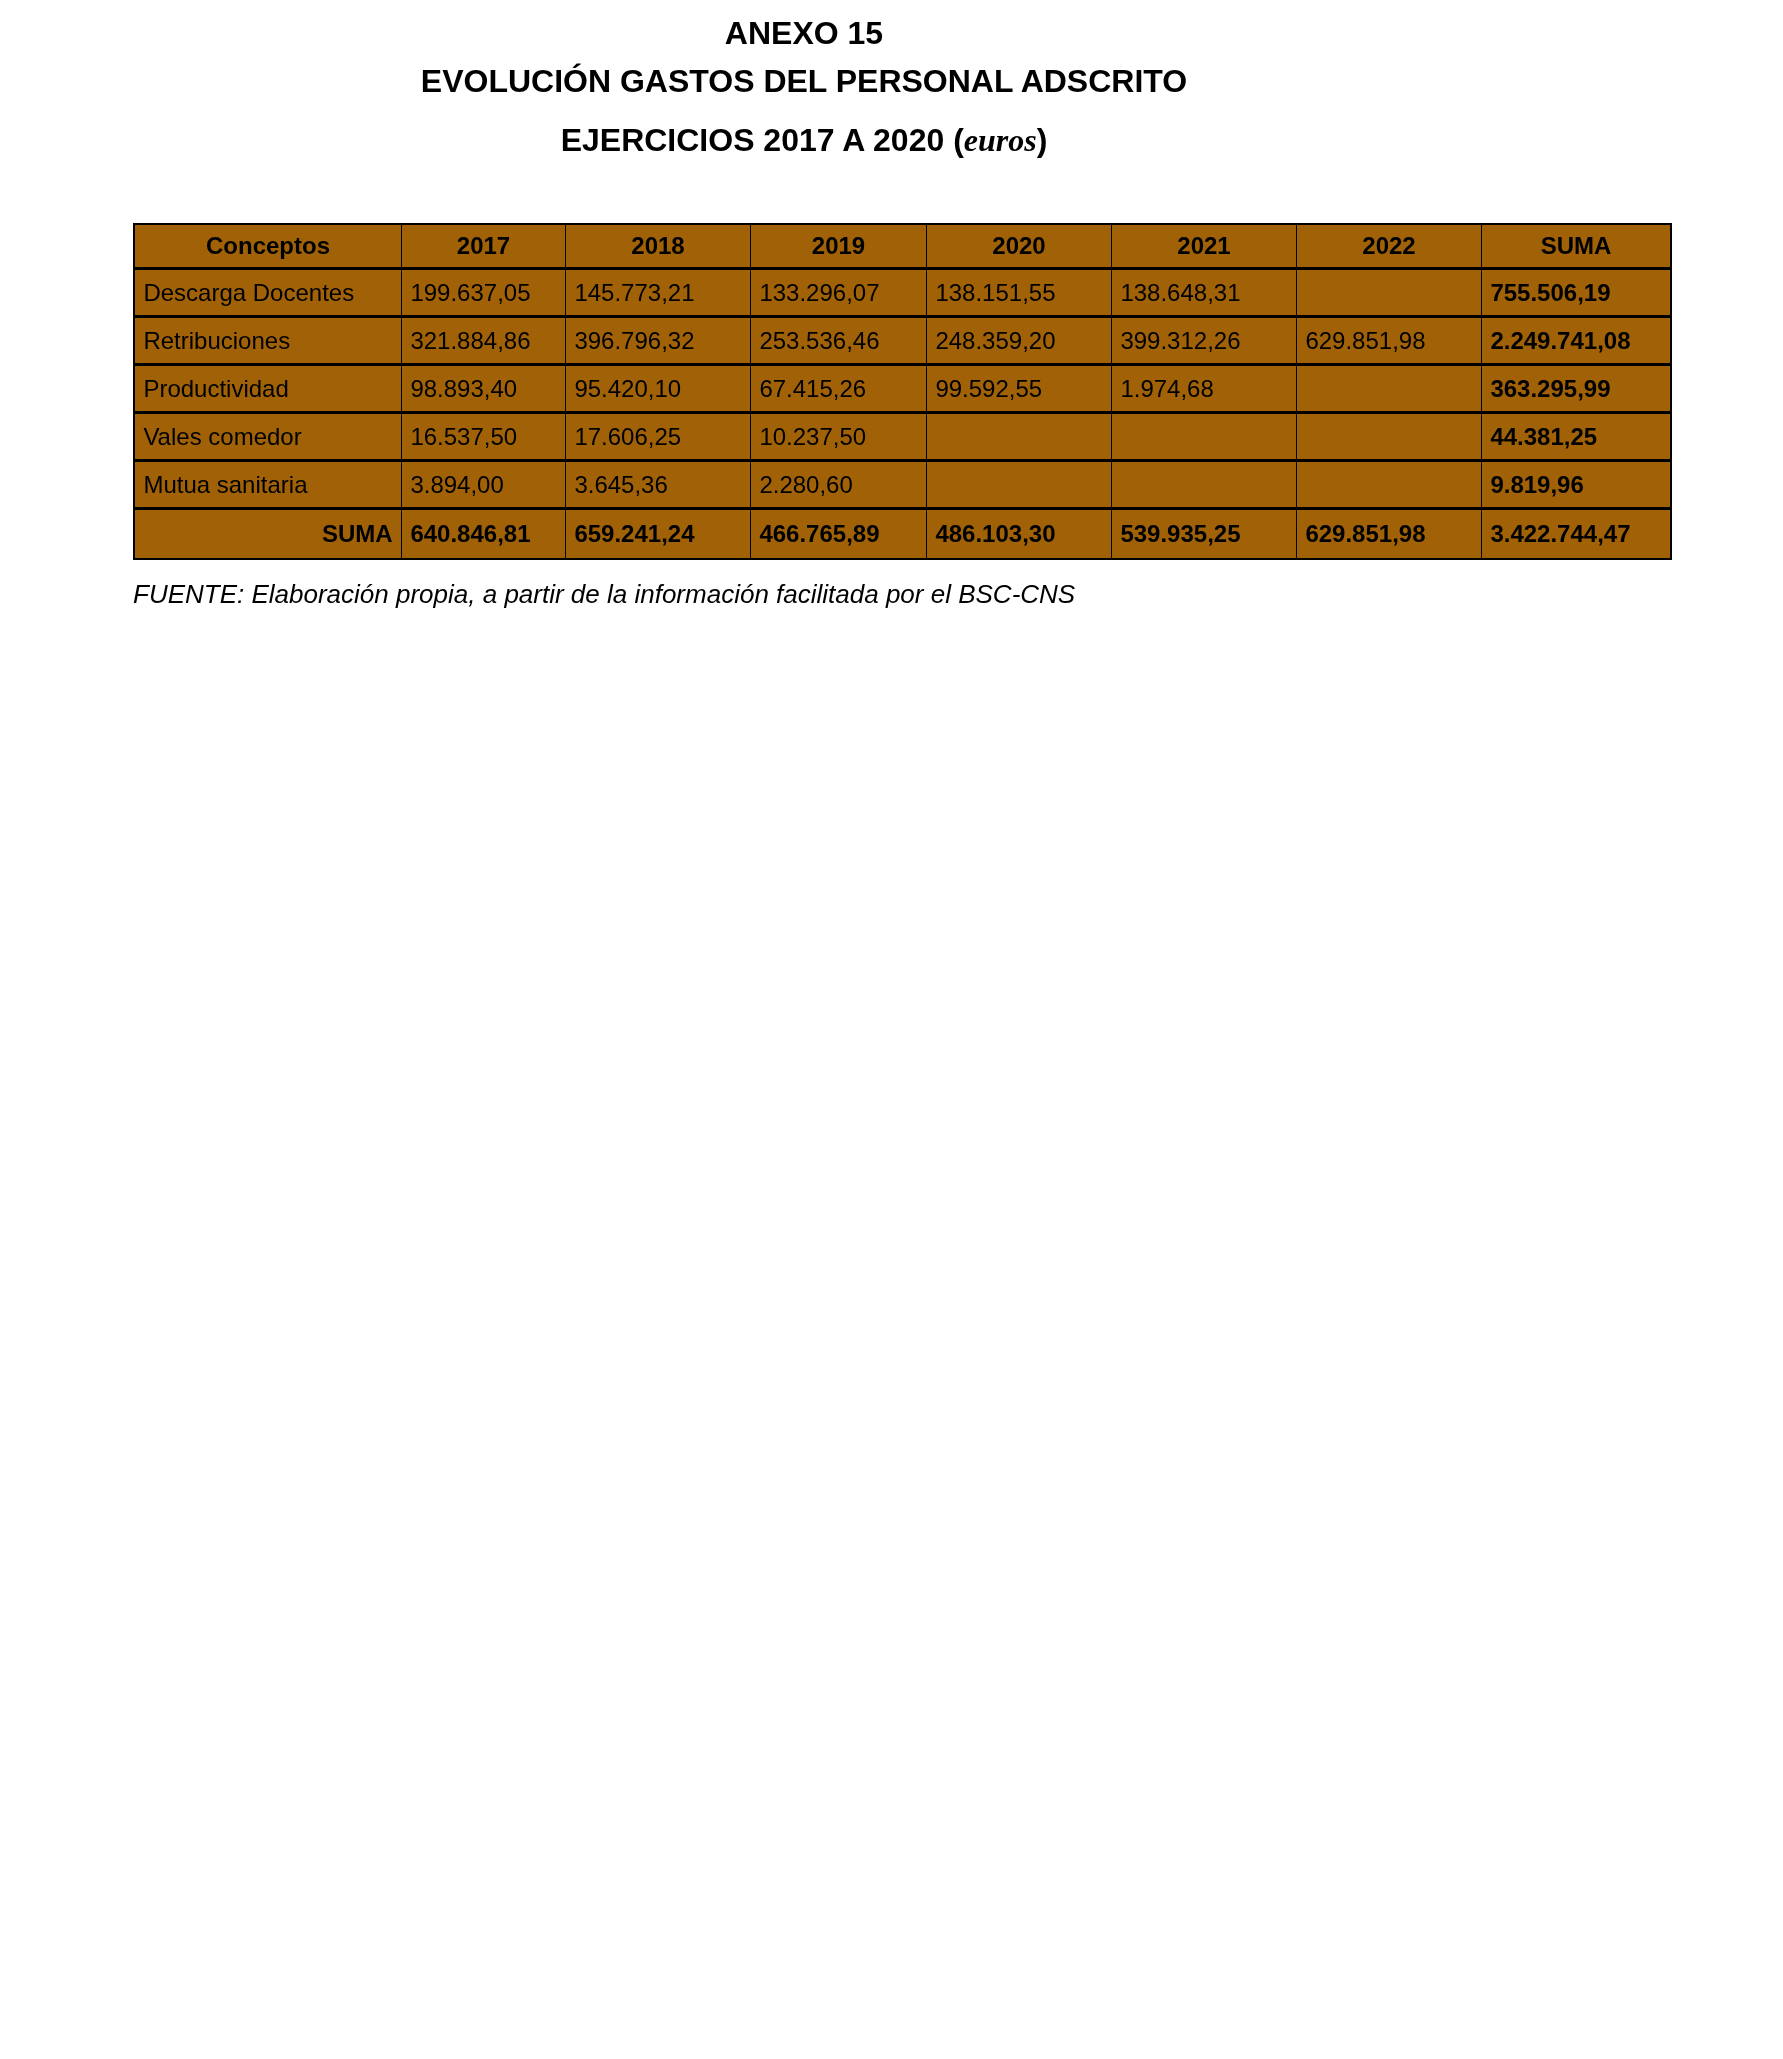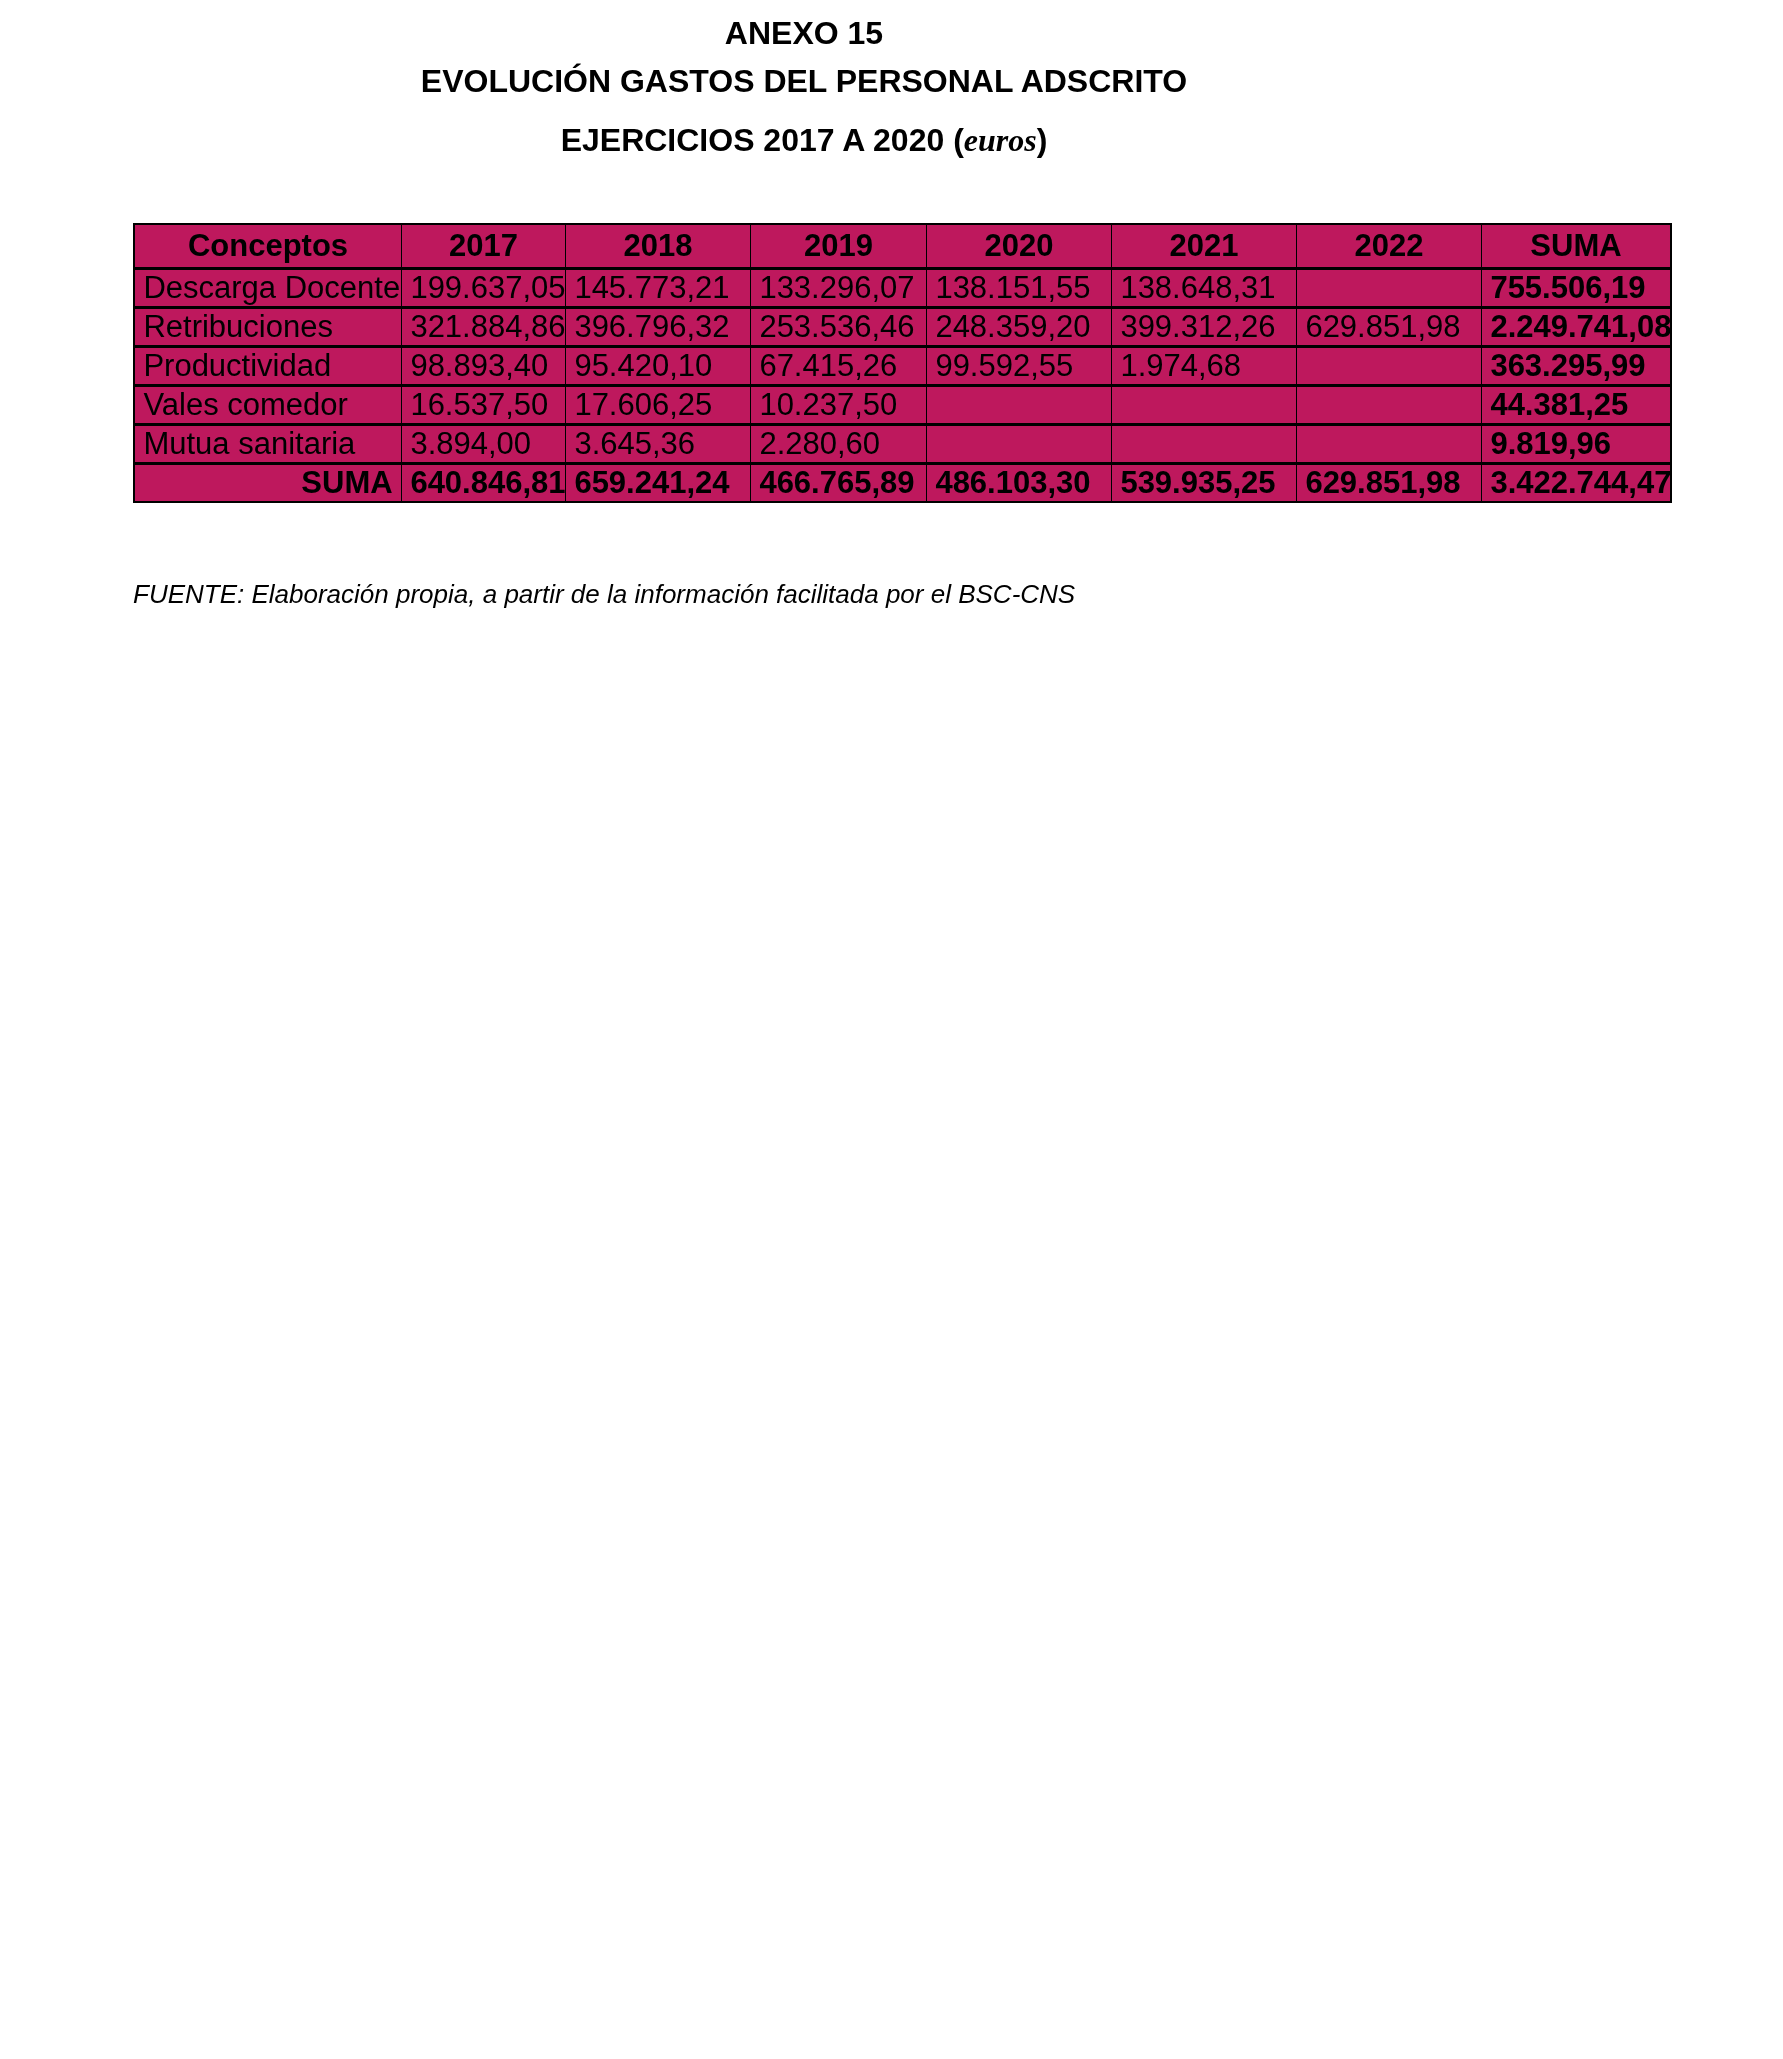"Conceptos" table.main-table th, table.main-table td { background: #be185d -> #a16207; font-size: 31px -> 24px }
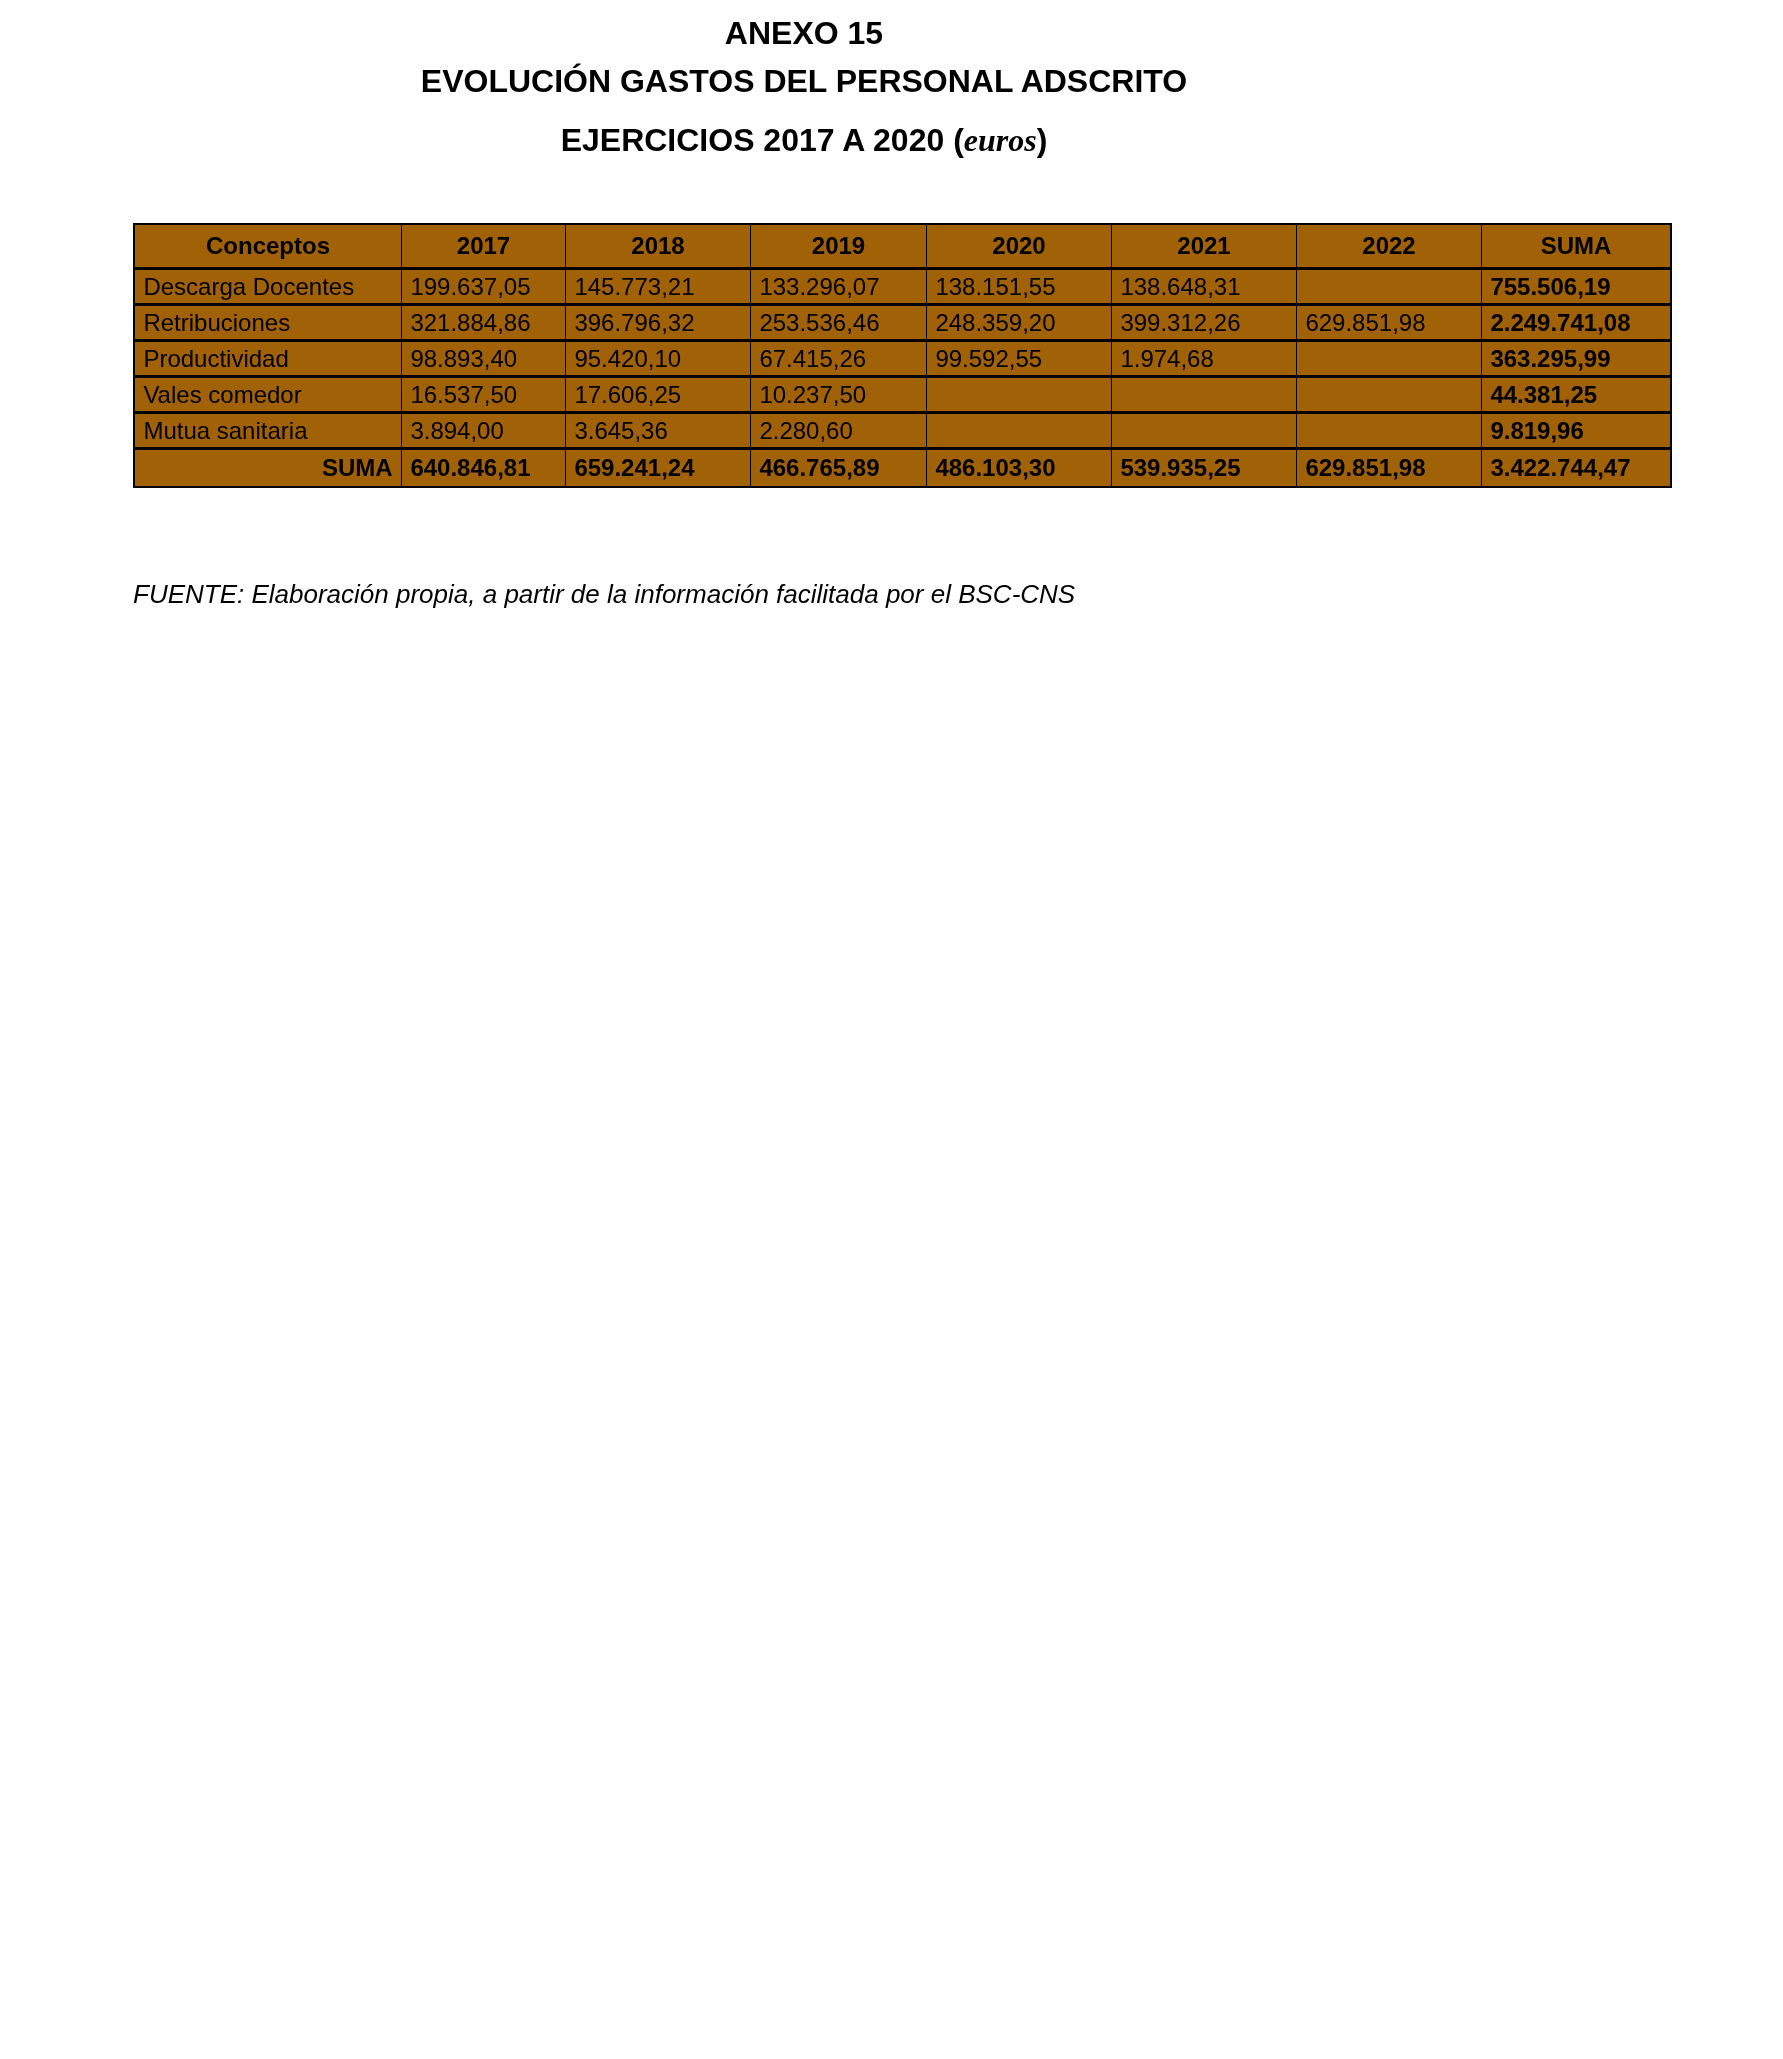"Descarga Docentes" table.main-table tr { height: 36px -> 48px }
